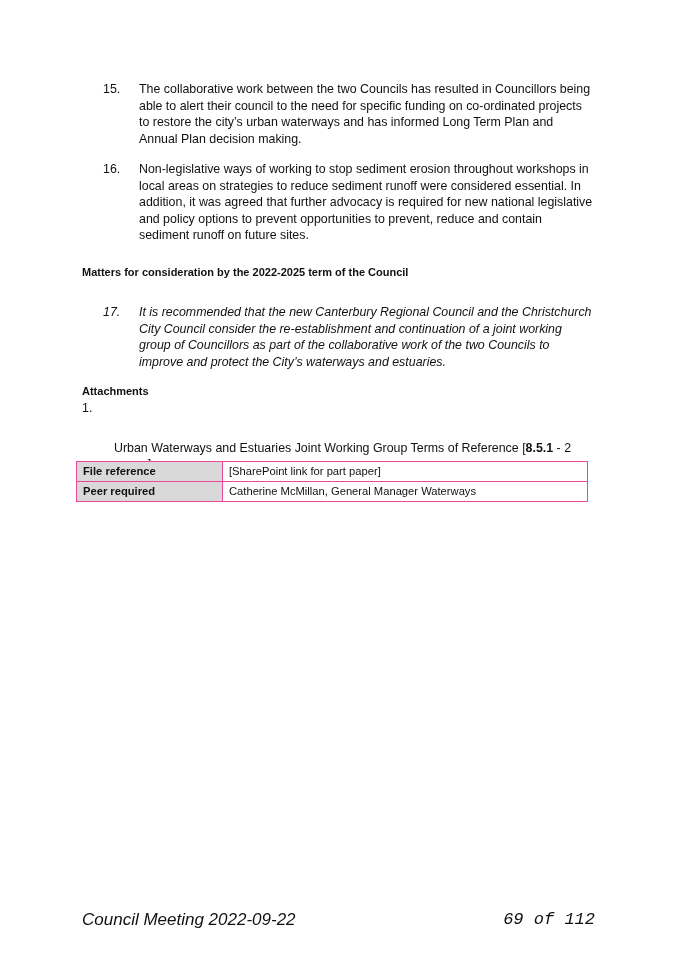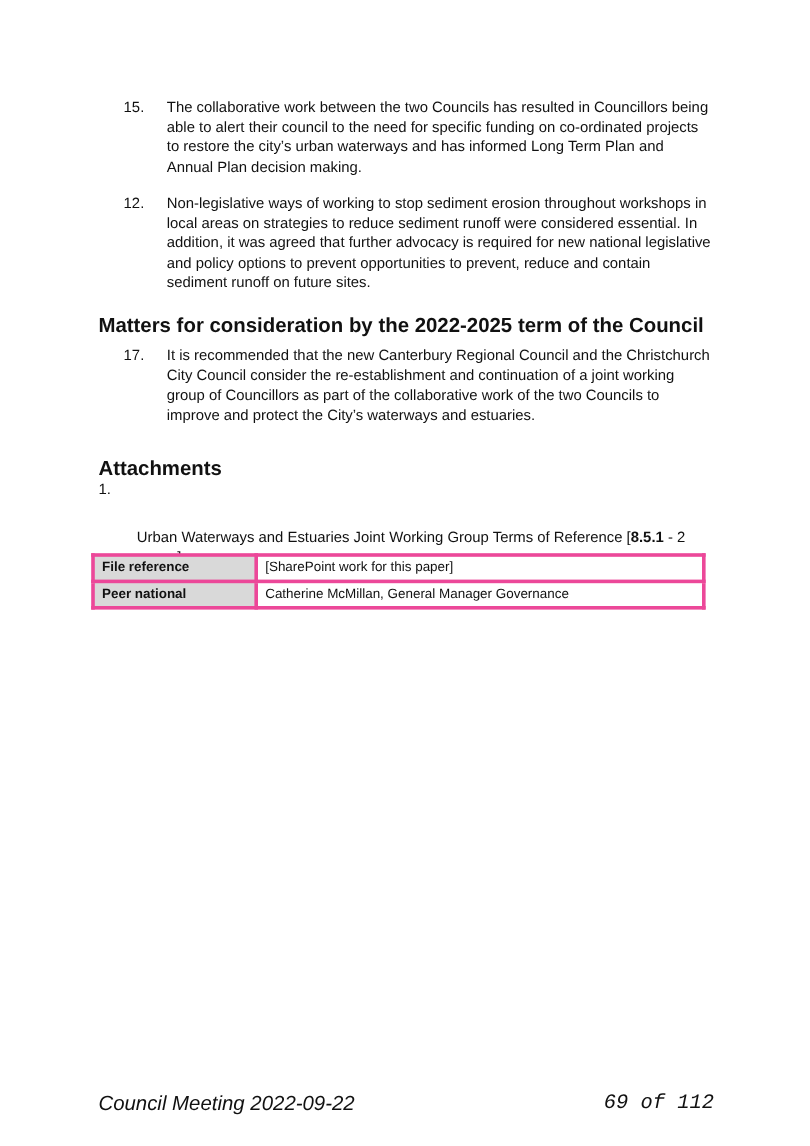"12." span.num { text: 12 -> 16 }
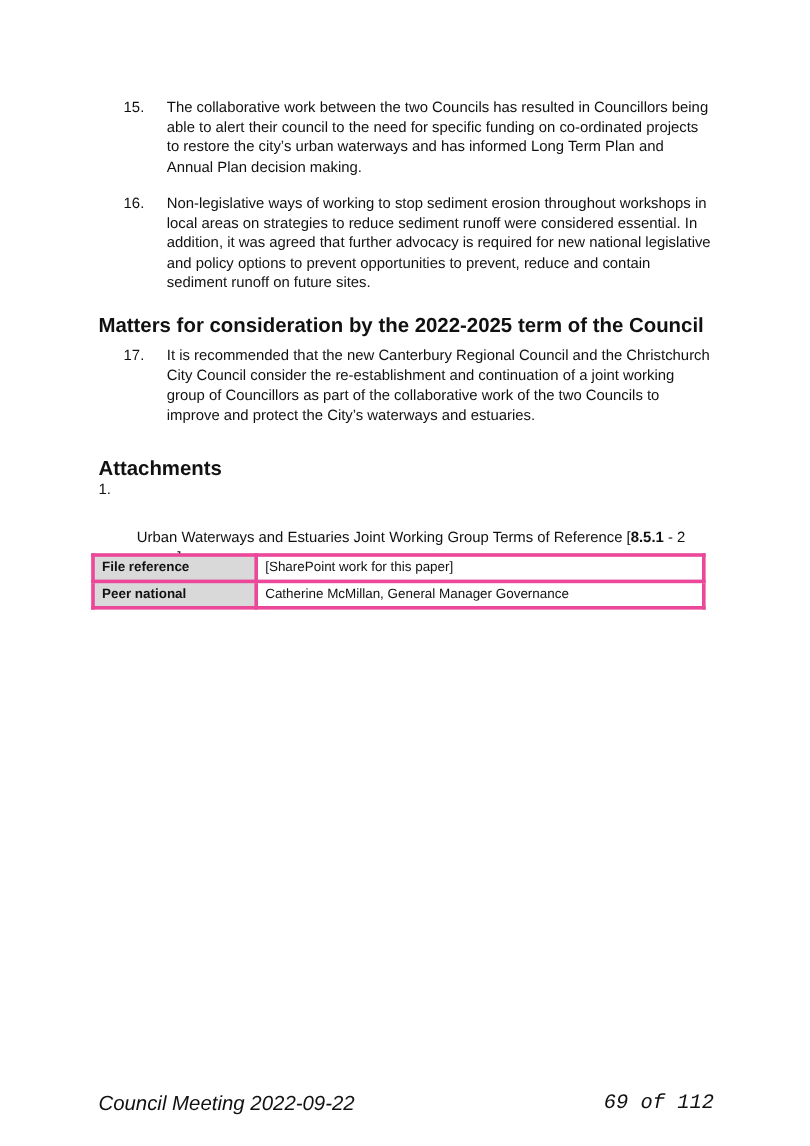"Matters for consideration by the" h2.heading { font-size: 17px -> 11px }
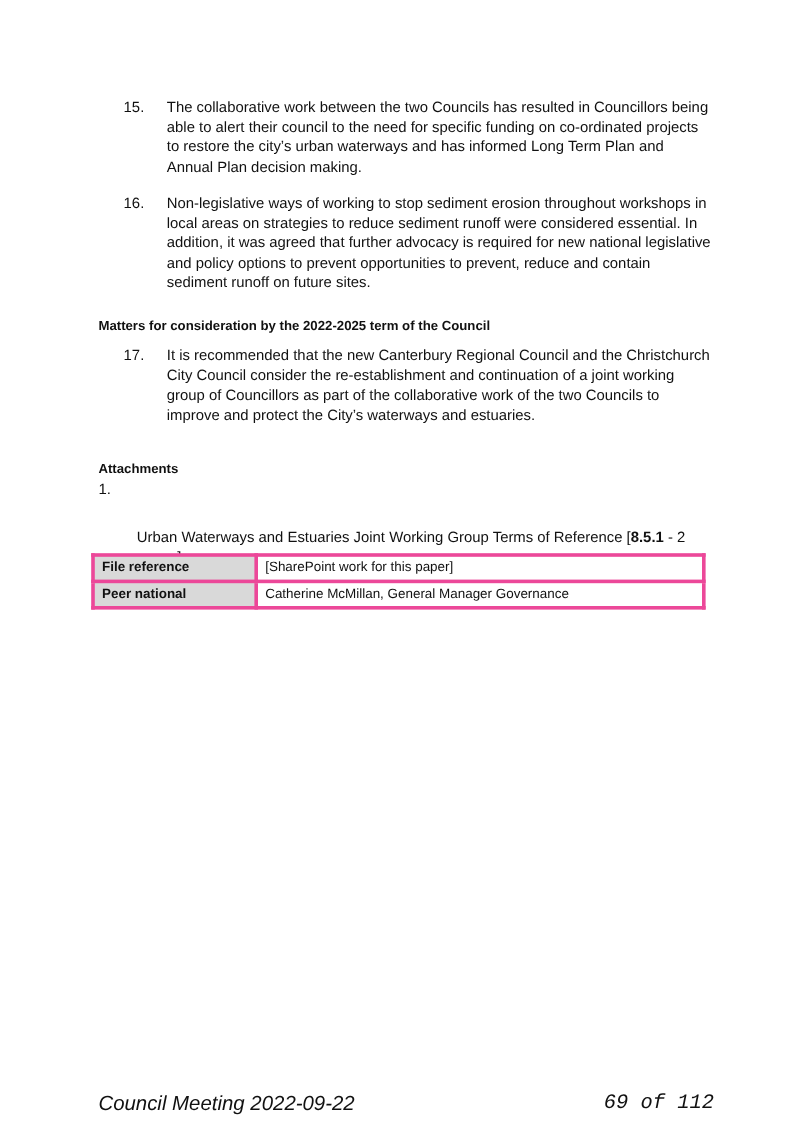"17." div.para { font-style: none -> italic; top: 288px -> 304px }
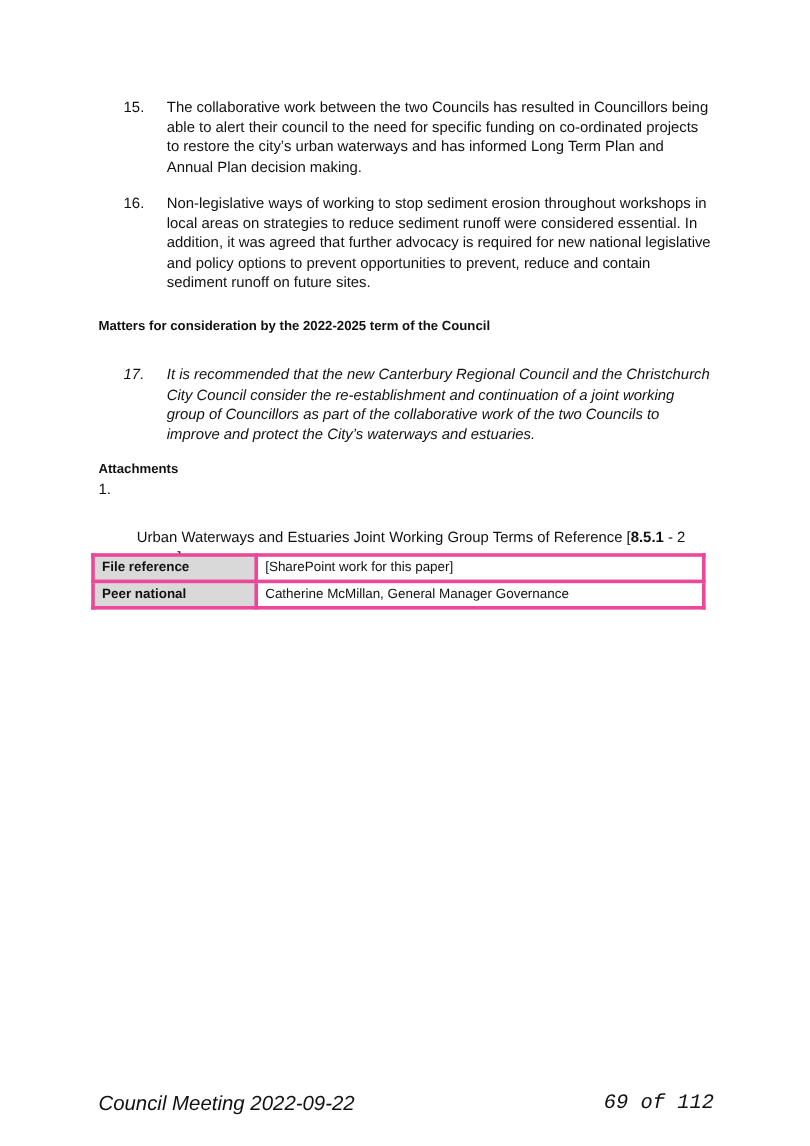"File reference" table.meta td { border: 3px solid #ec4899 -> 1px solid #ec4899; padding: 0 0 0 6px -> 0 12px 0 6px }
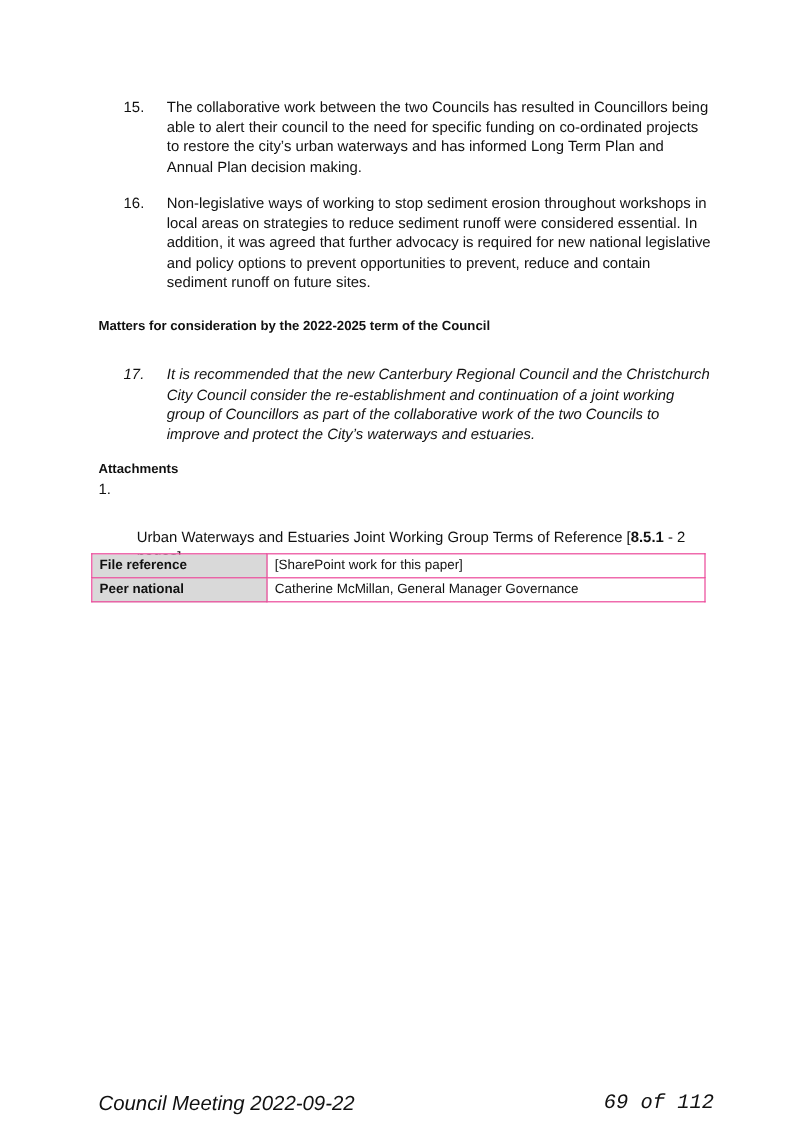"[SharePoint work for this paper]" td { text: work for this -> link for part }
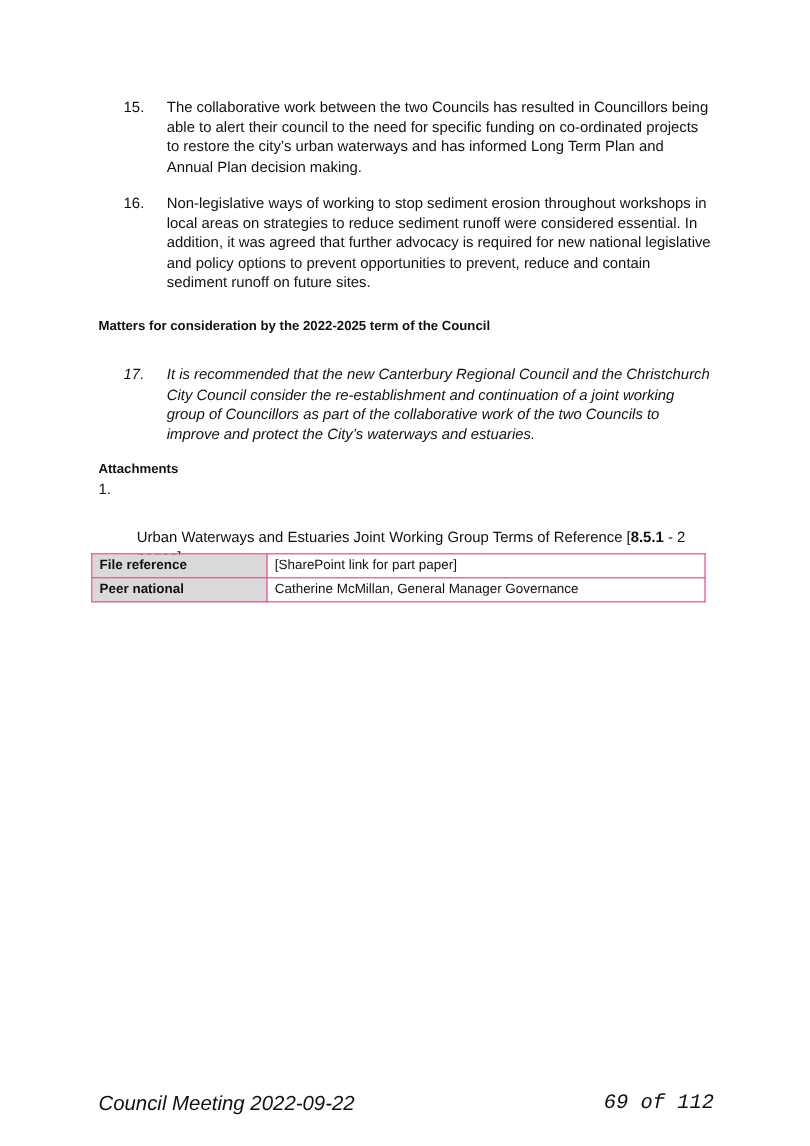"Peer national" td.label { text: national -> required }
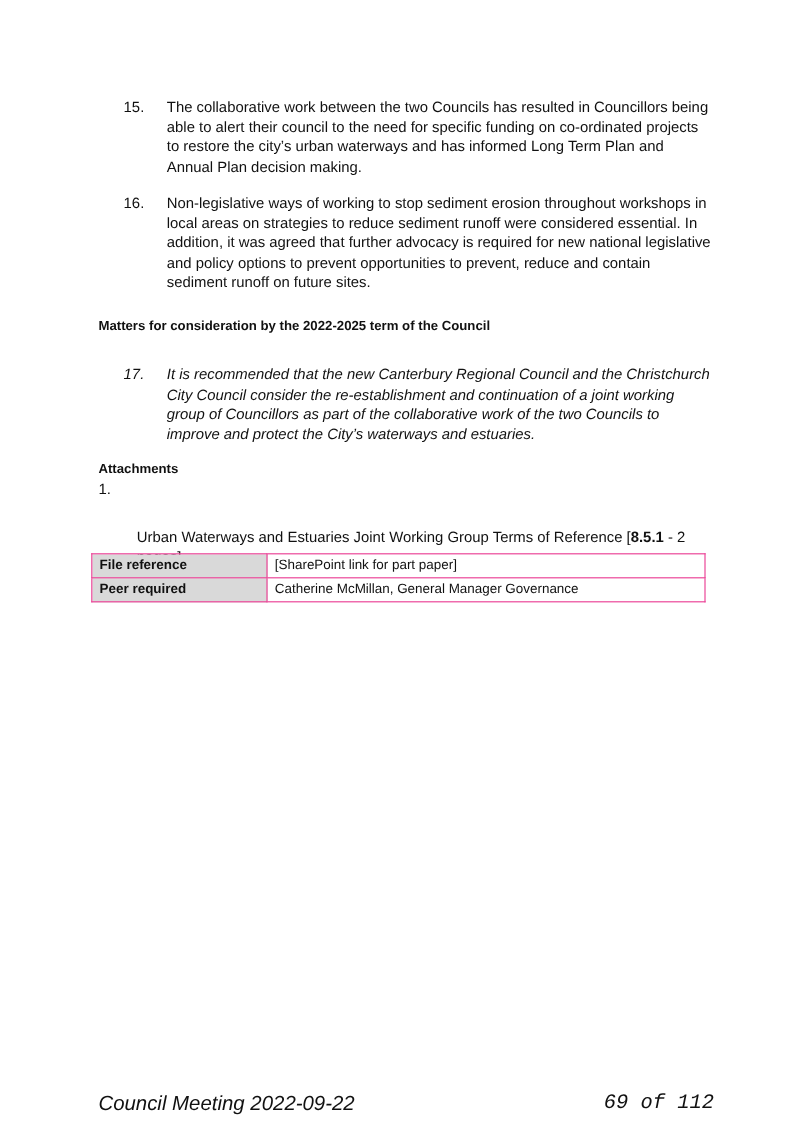"Catherine McMillan, General Manager" td { text: Governance -> Waterways }
